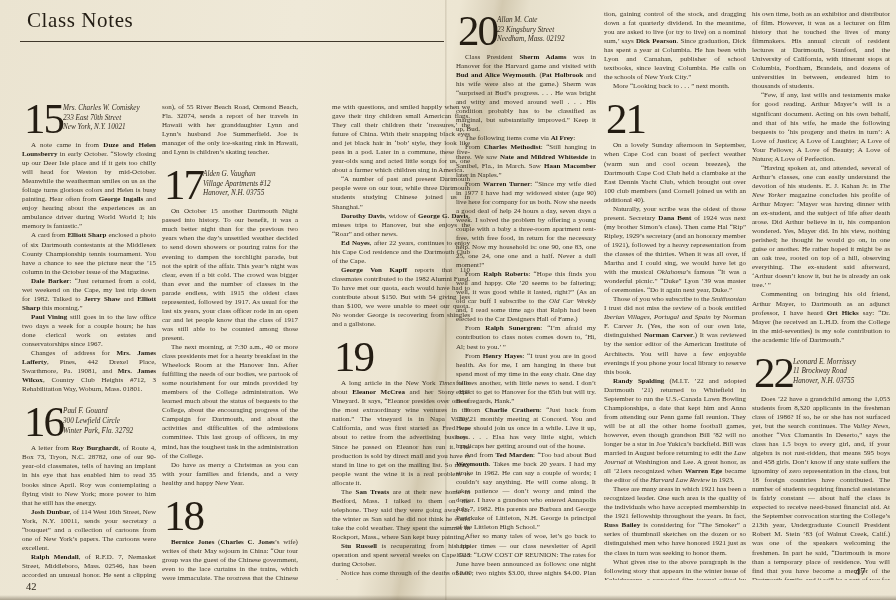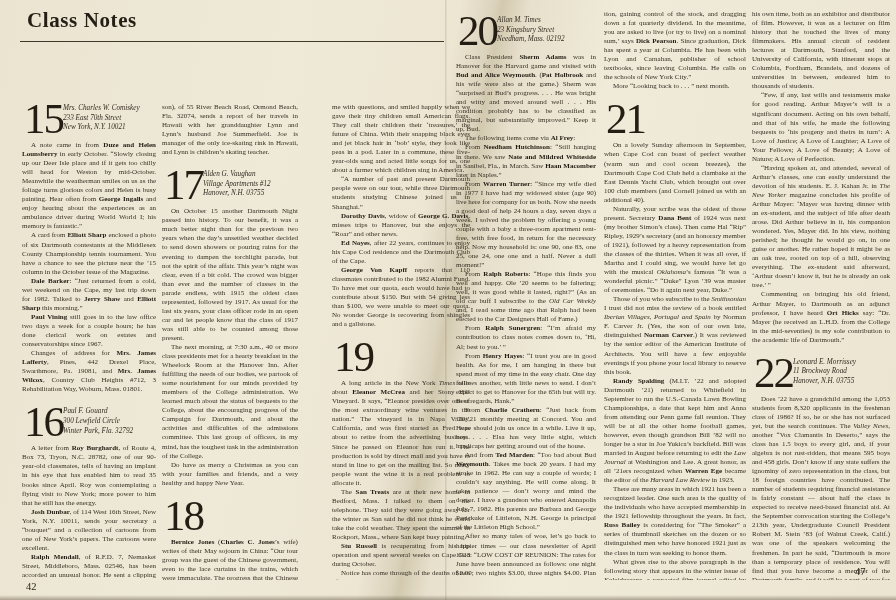"Class Notes" .masthead { font-weight: bold -> normal }
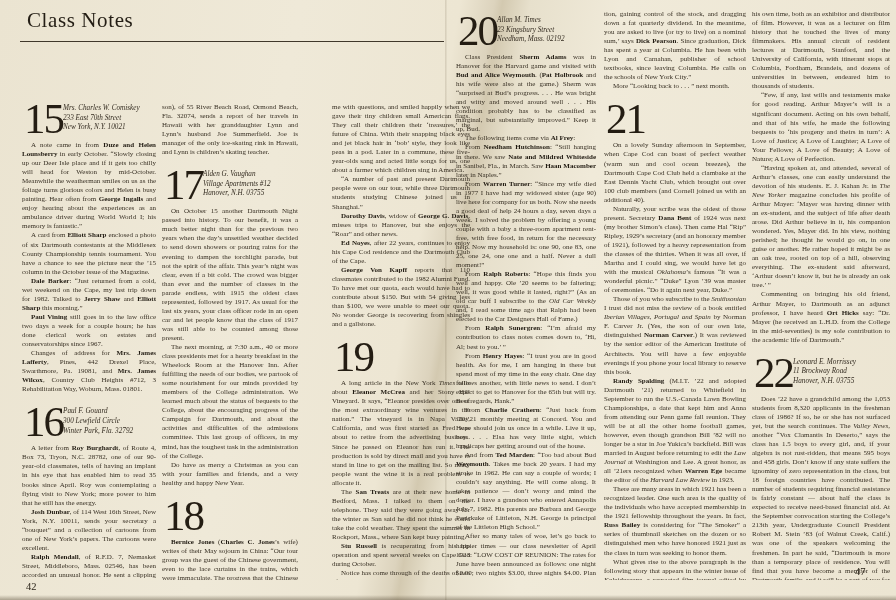"Allan M. Times" div { text: Times -> Cate }
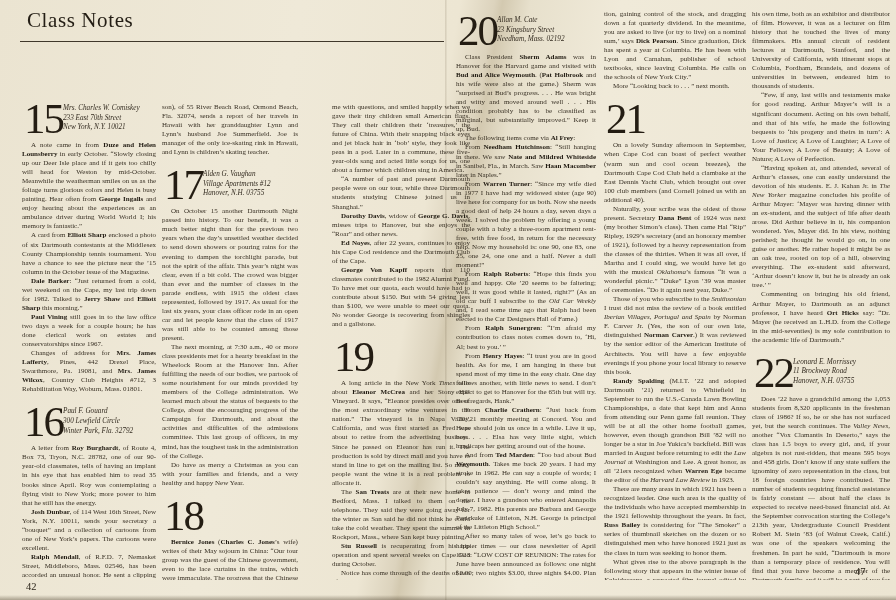"Needham Hutchinson" b { text: Needham Hutchinson -> Charles Methodist }
